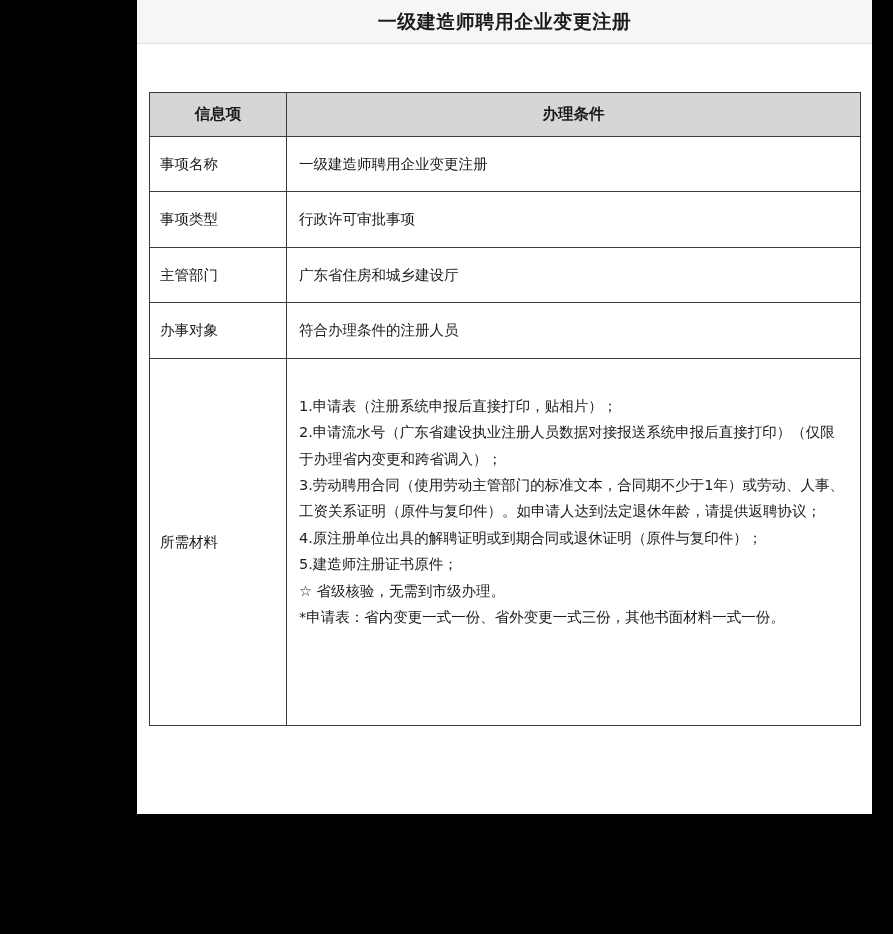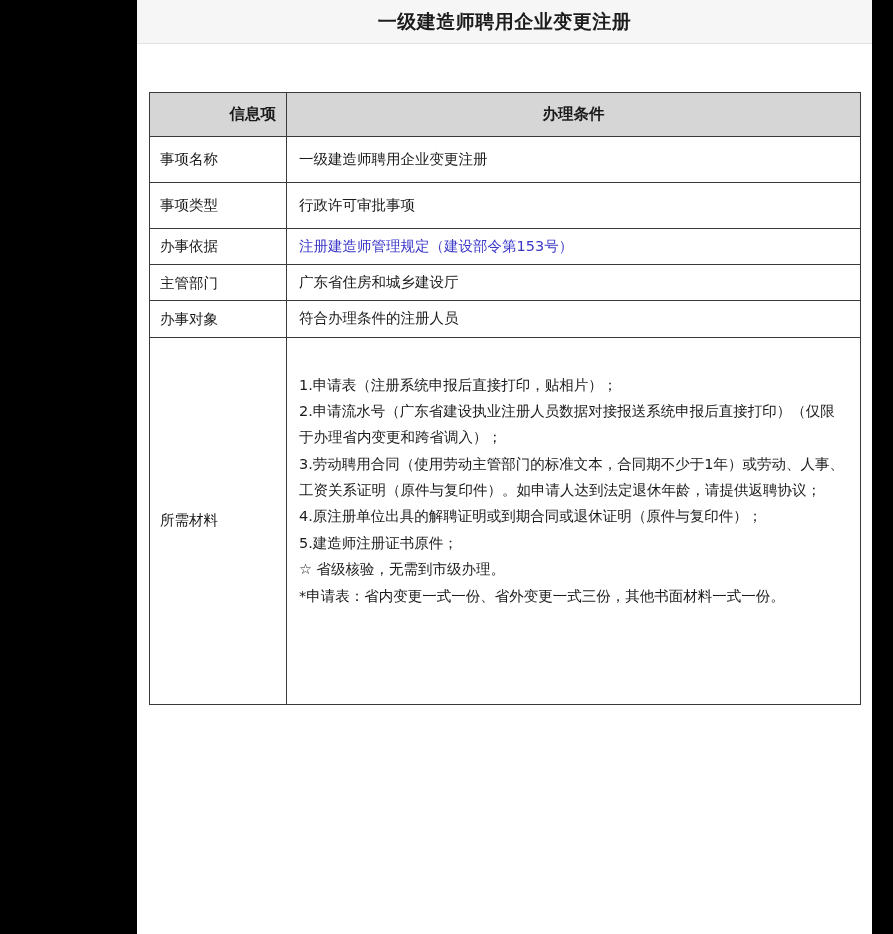"一级建造师聘用企业变更注册" #page { height: 934px -> 814px }
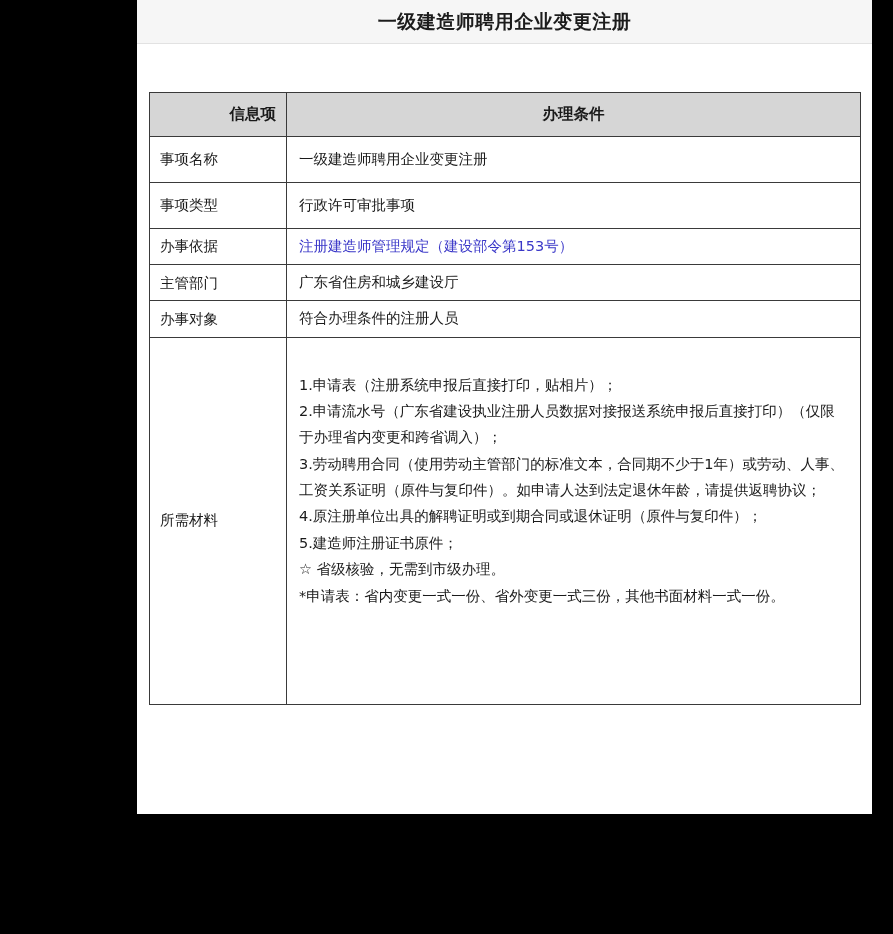"信息项" th.th-label { text-align: right -> center }
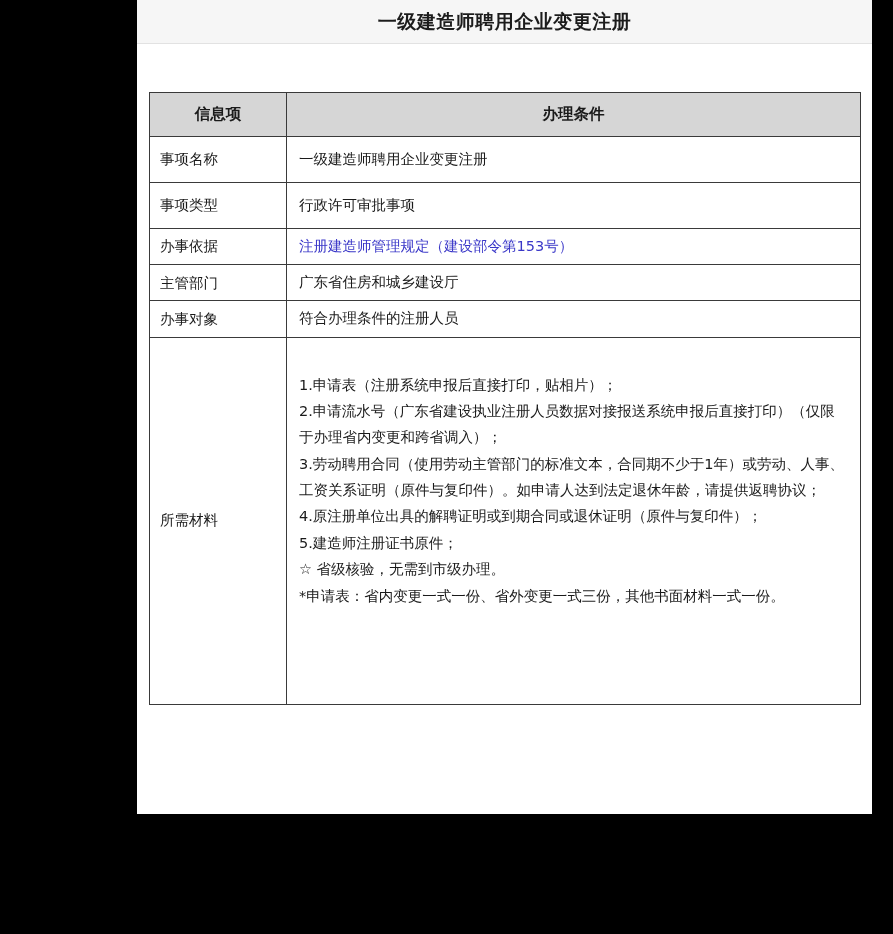"事项名称" td.cell-label { padding: 6px 10px -> 16px 10px }
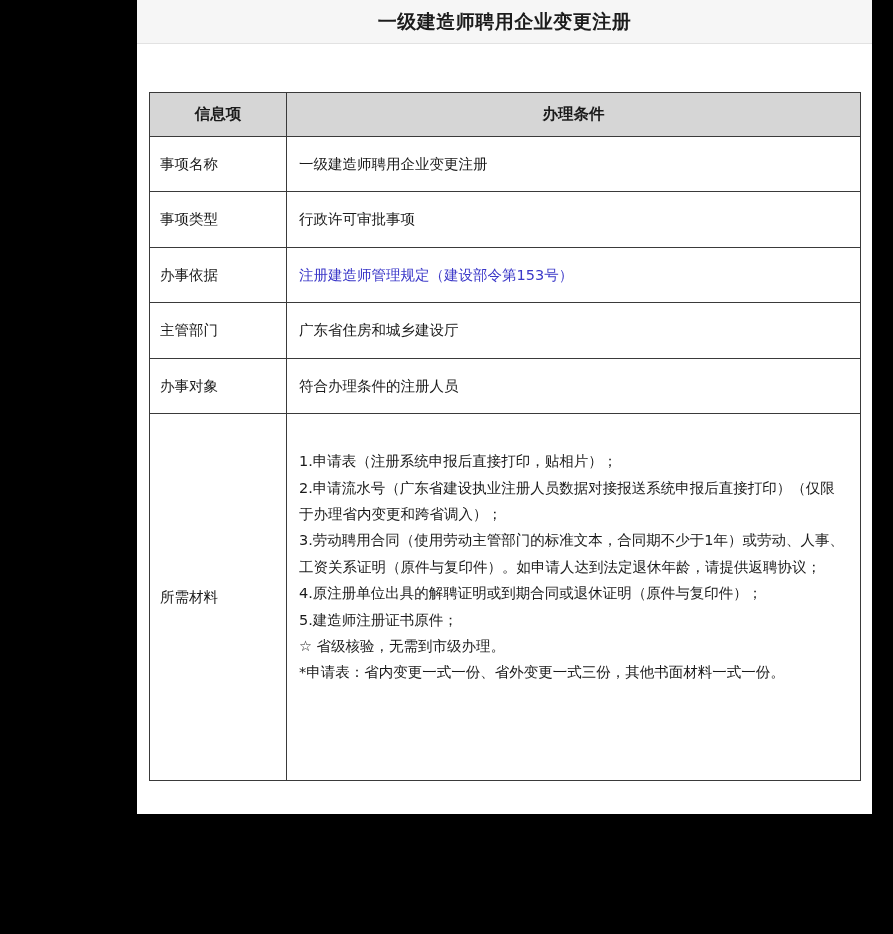"办事依据" tr.r-short { html: <tr> <td>办事依据</td> <td><span>注册建造师管理规定（建设部令第153号）</span></td> </tr> -> none }
